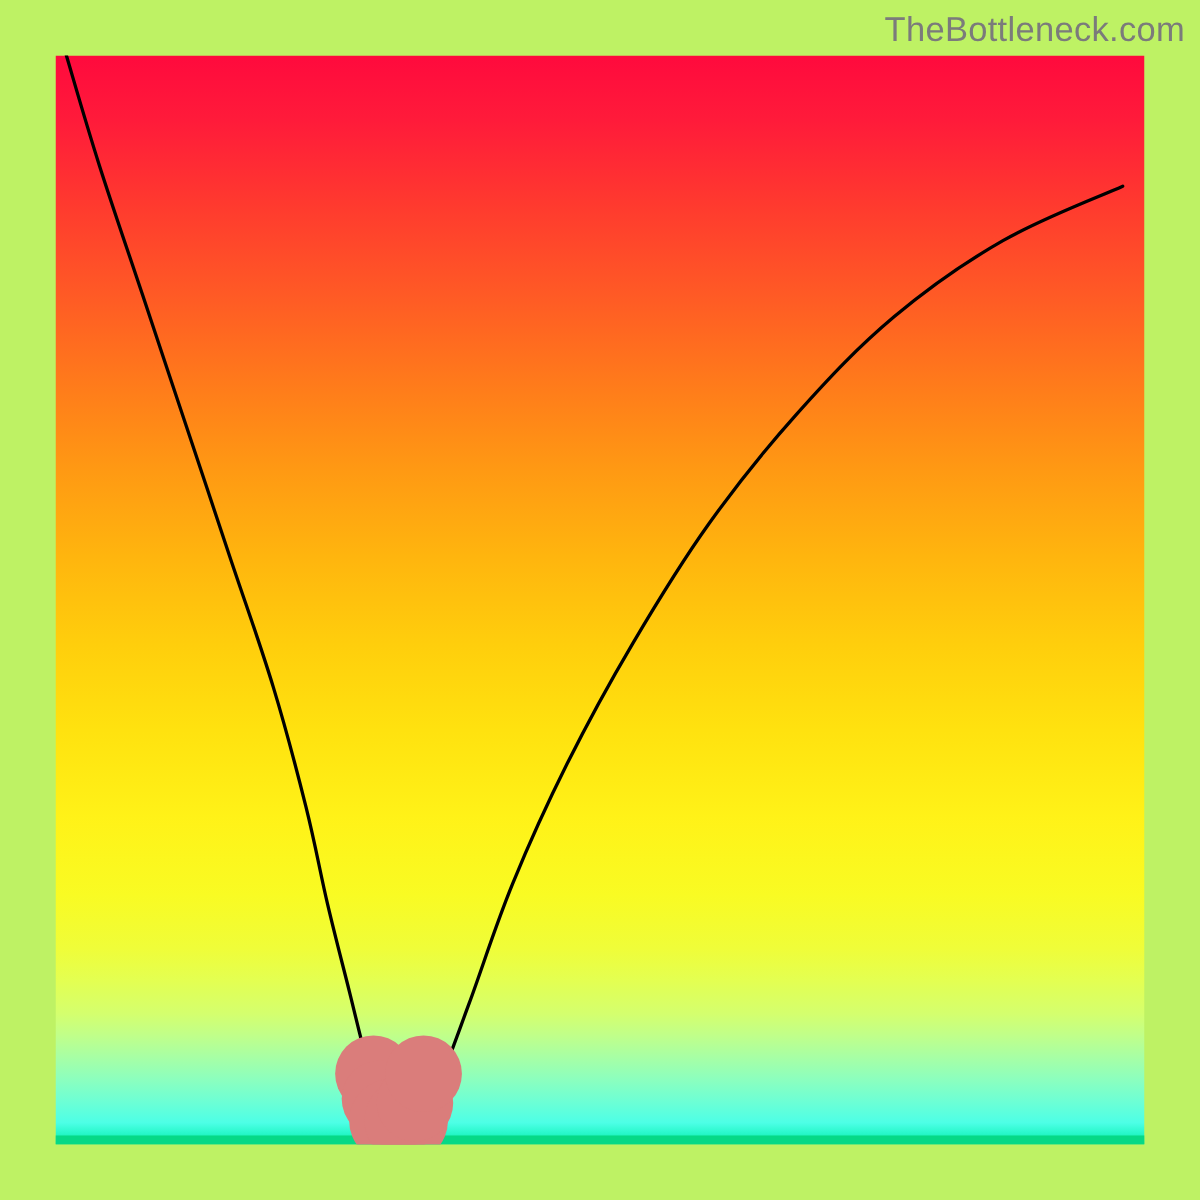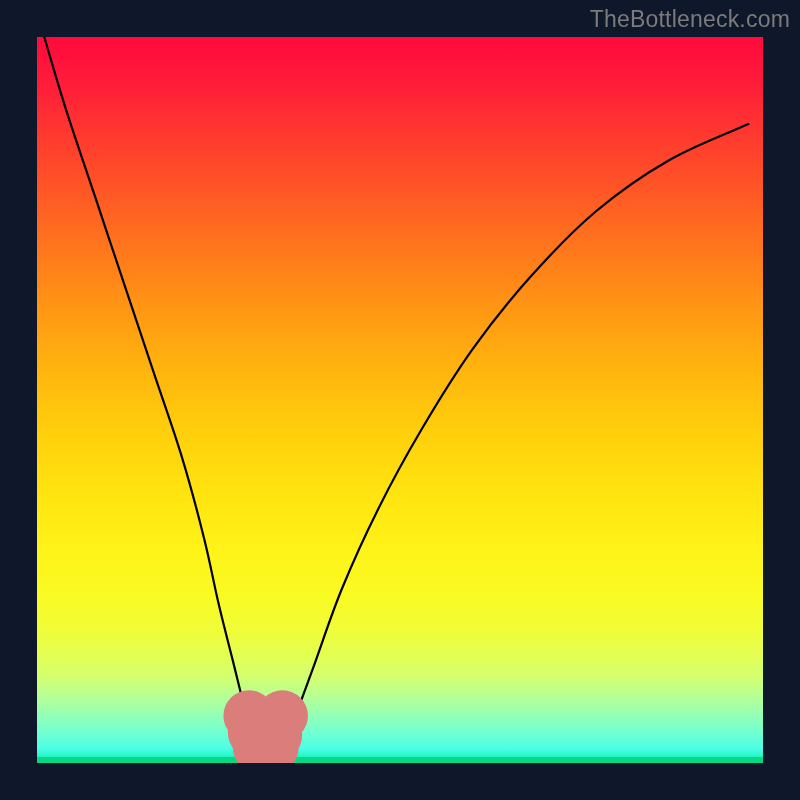"TheBottleneck.com" .frame { background: #0f172a -> #bef264 }
